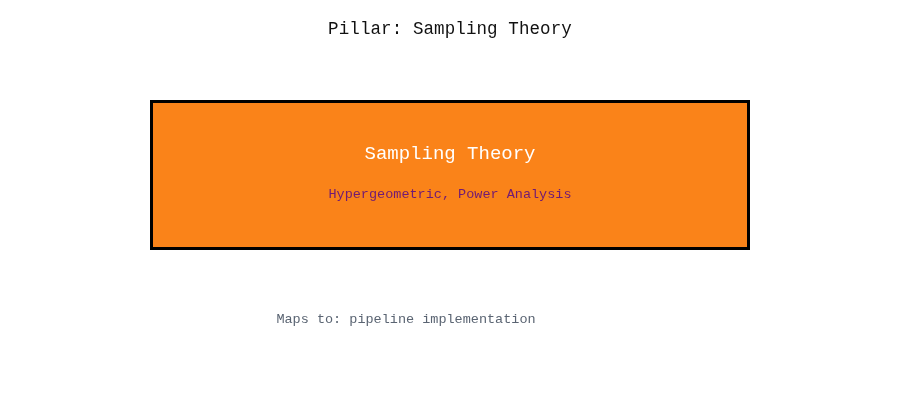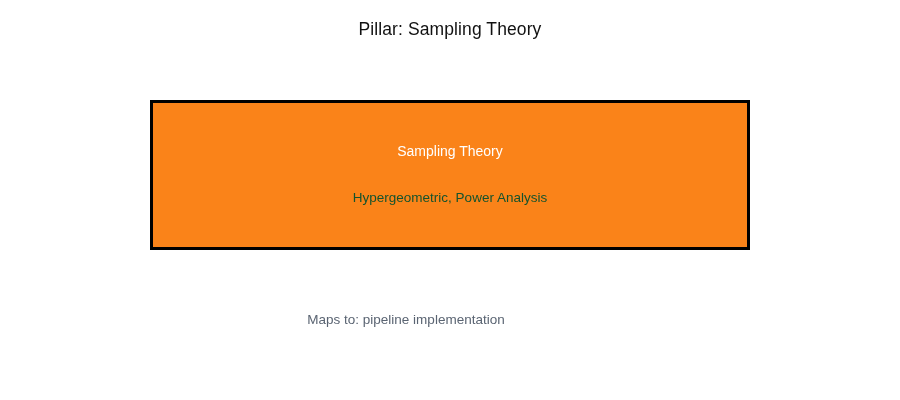"Pillar: Sampling Theory" .canvas { font-family: none -> Liberation Mono, monospace }
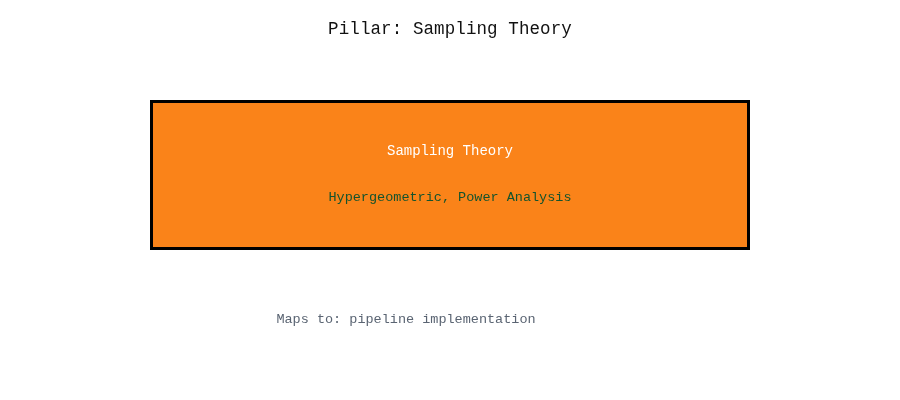"Sampling Theory" .pillar-label { font-size: 14px -> 19px }
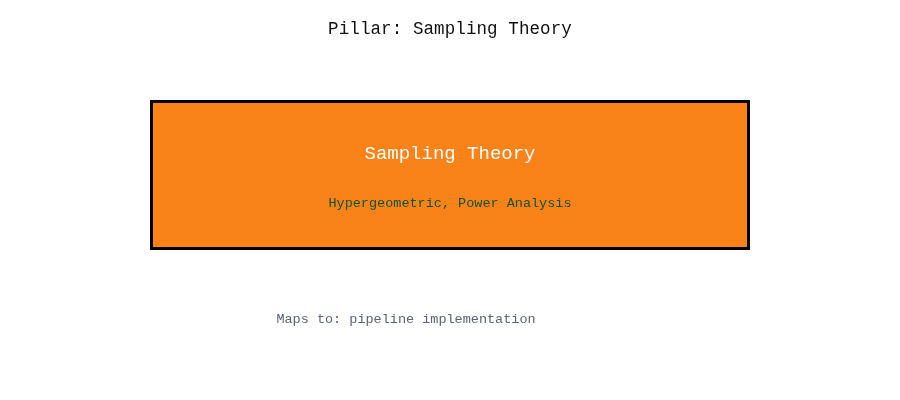"Hypergeometric, Power Analysis" .pillar-subtitle { color: #14532d -> #701a75; margin-top: 31px -> 22px }
